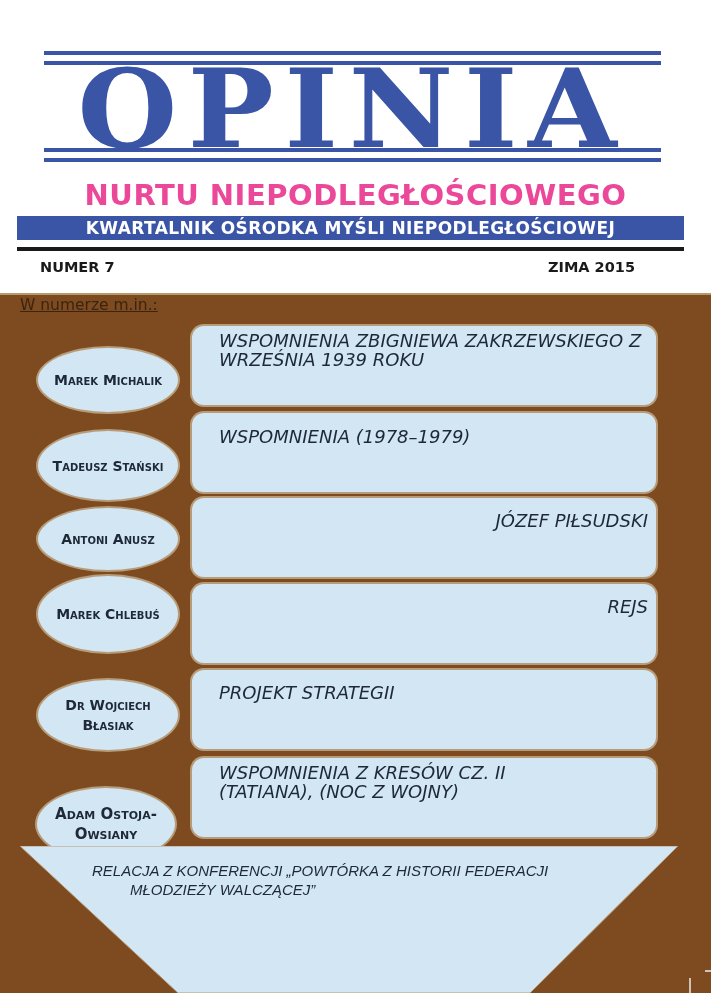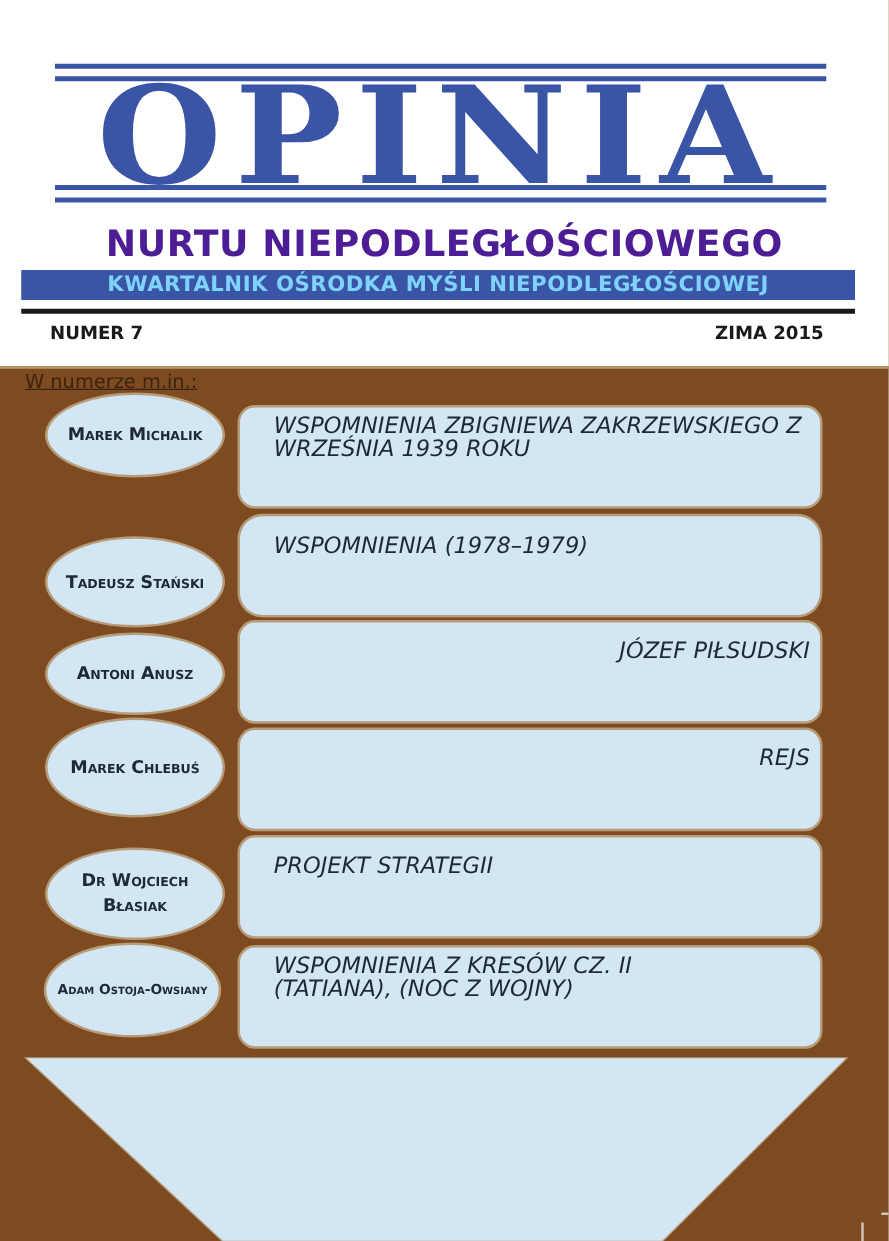"NURTU NIEPODLEGŁOŚCIOWEGO" .subtitle { color: #4c1d95 -> #ec4899 }
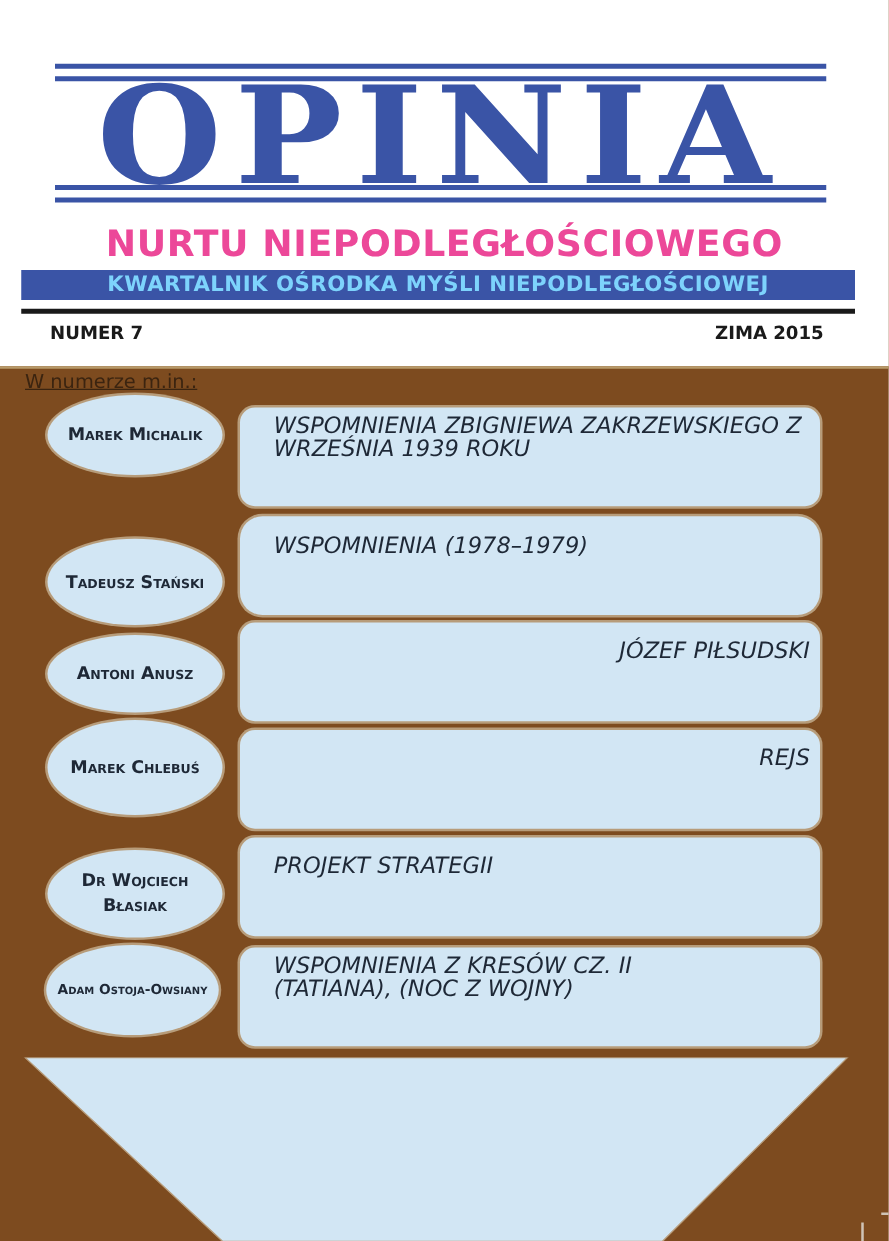"KWARTALNIK OŚRODKA MYŚLI" .band { color: #7dd3fc -> #ffffff }
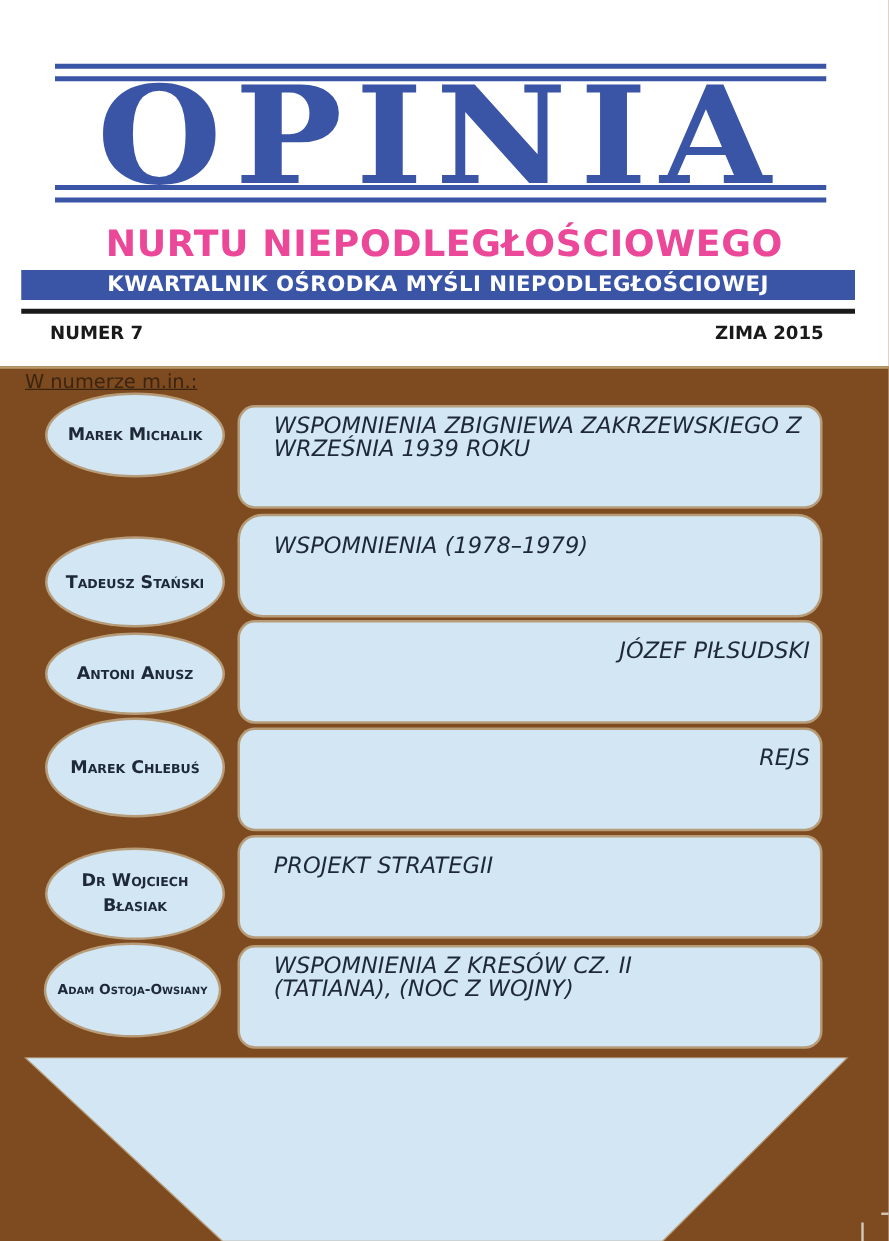"ZIMA 2015" div.issue { left: 572px -> 548px }
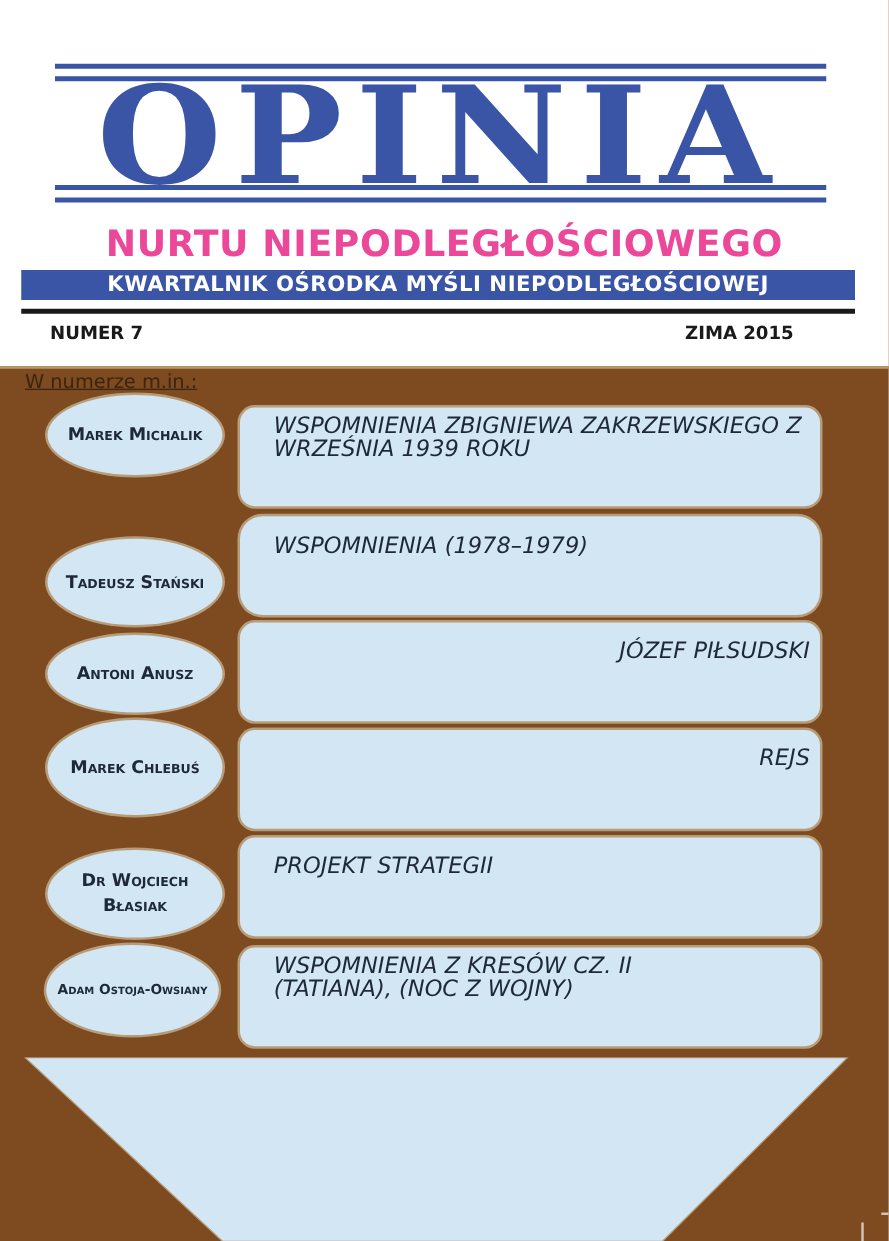"Marek Michalik" div.ellipse { top: 316px -> 348px }
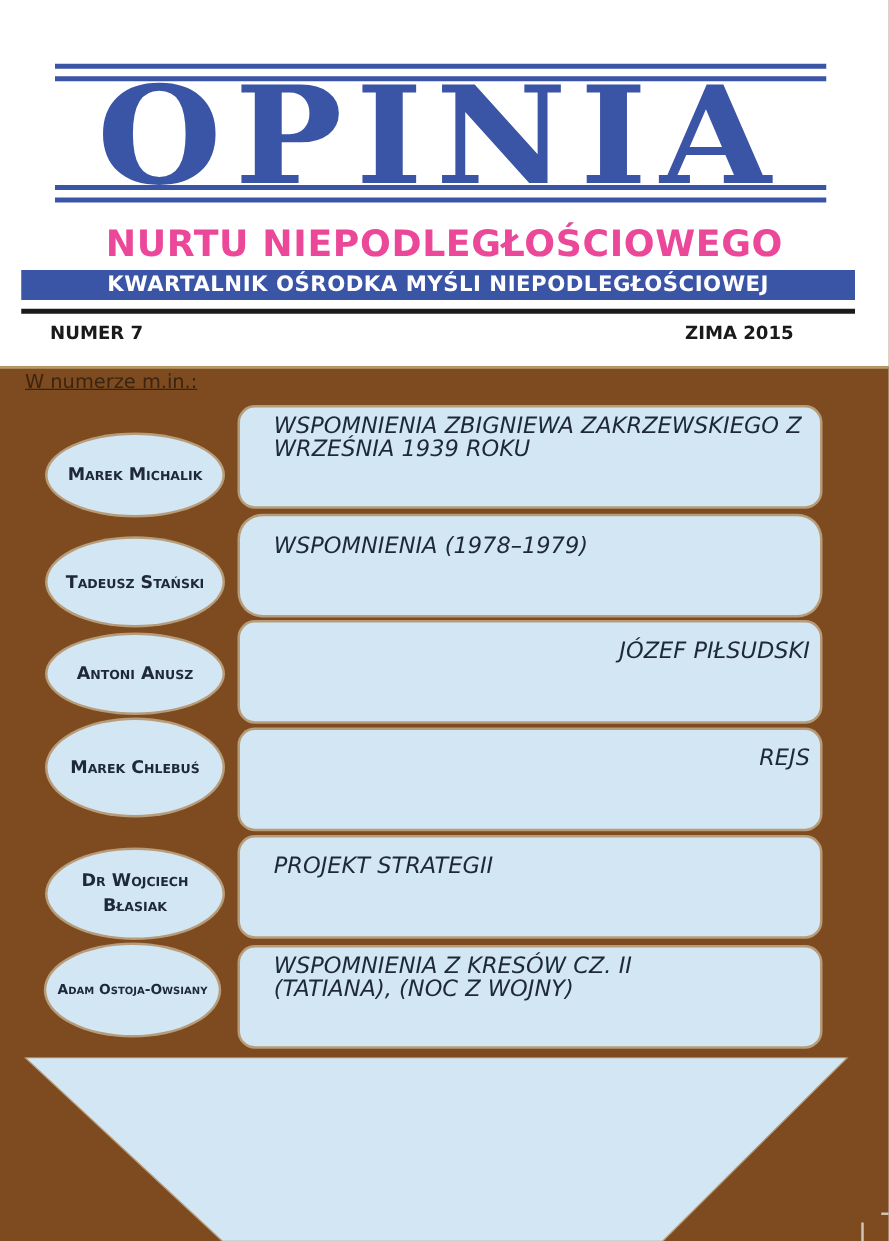"WSPOMNIENIA (1978–1979)" div.box { border-radius: 18px -> none }
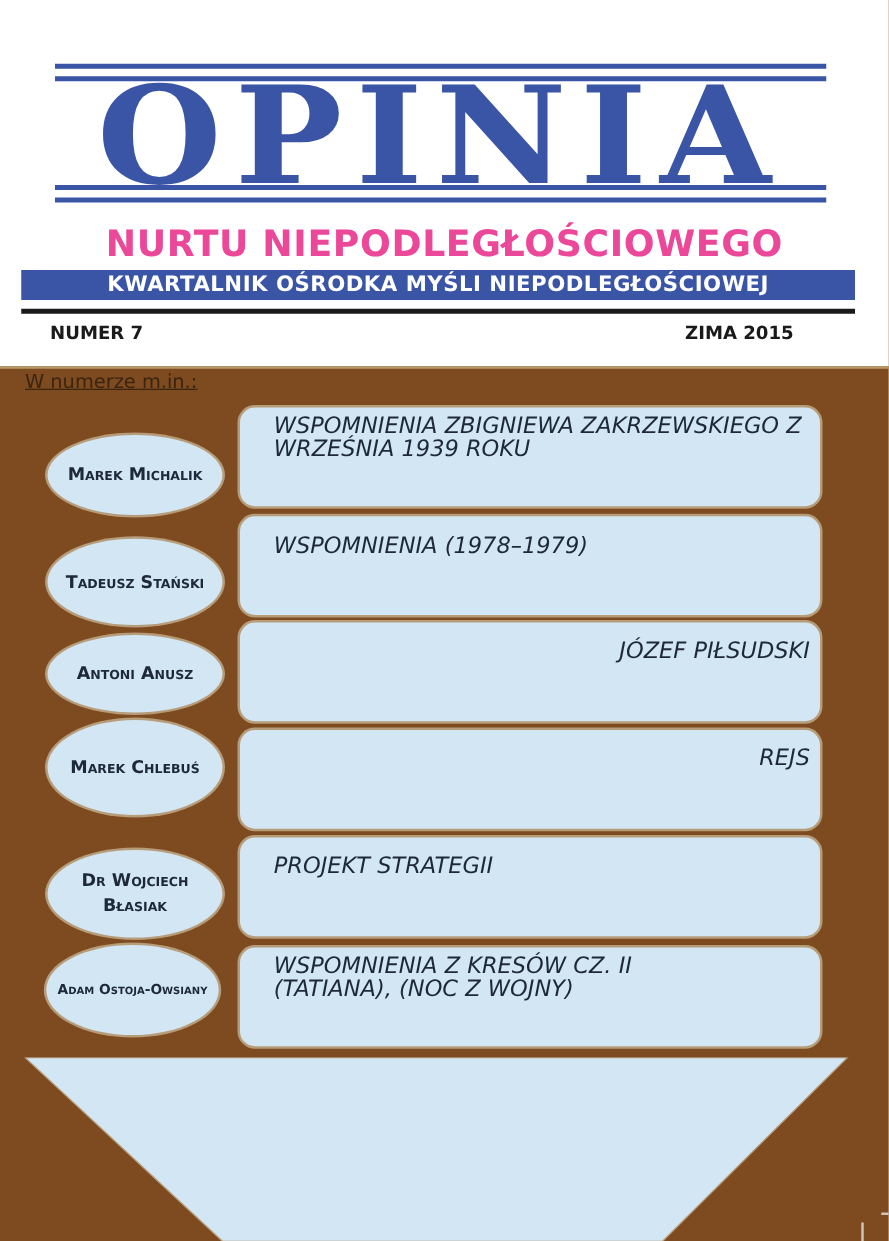"Adam Ostoja-Owsiany" div.ellipse { font-size: 11px -> 15px; top: 756px -> 788px }
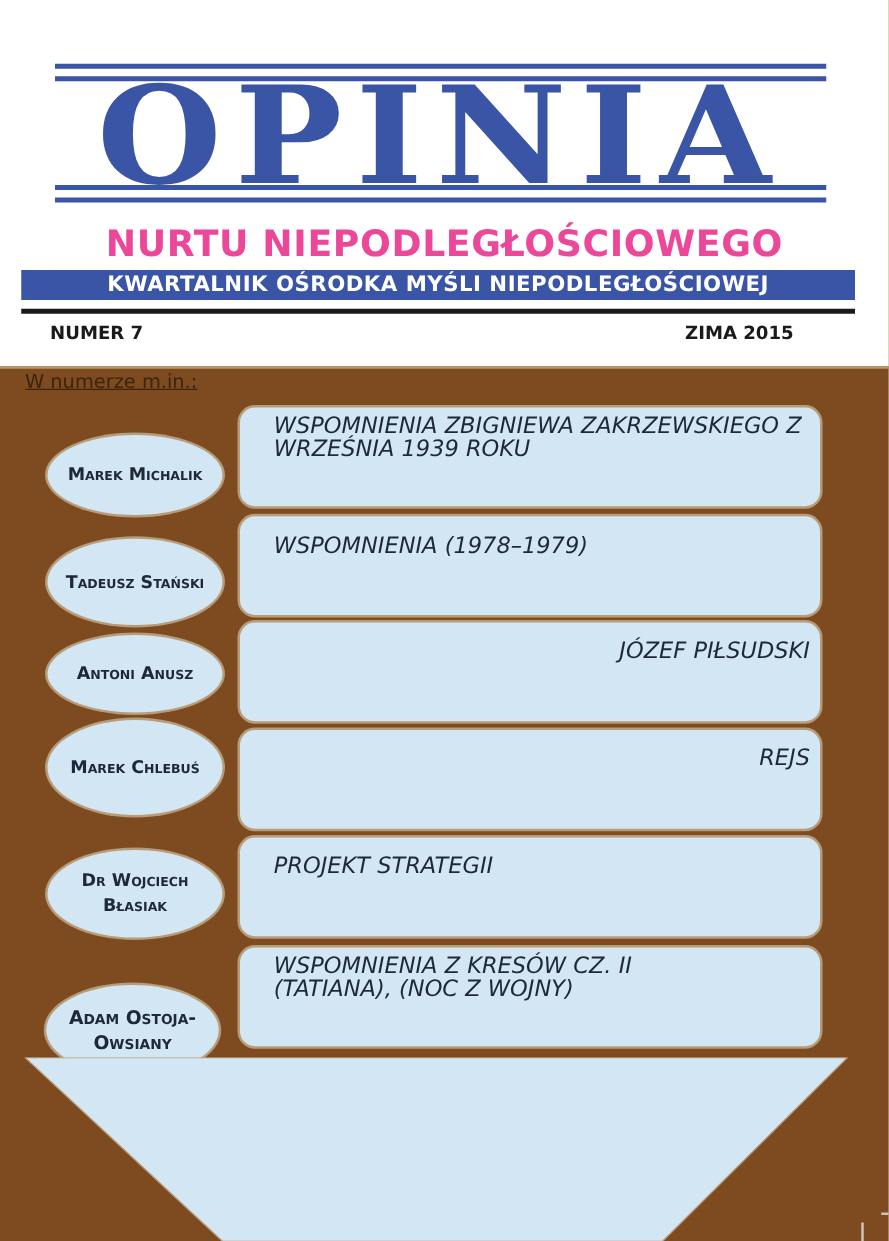"RELACJA Z KONFERENCJI „POWTÓRKA Z" span { html: none -> <span>RELACJA Z KONFERENCJI „POWTÓRKA Z HISTORII FEDERACJI</span> }
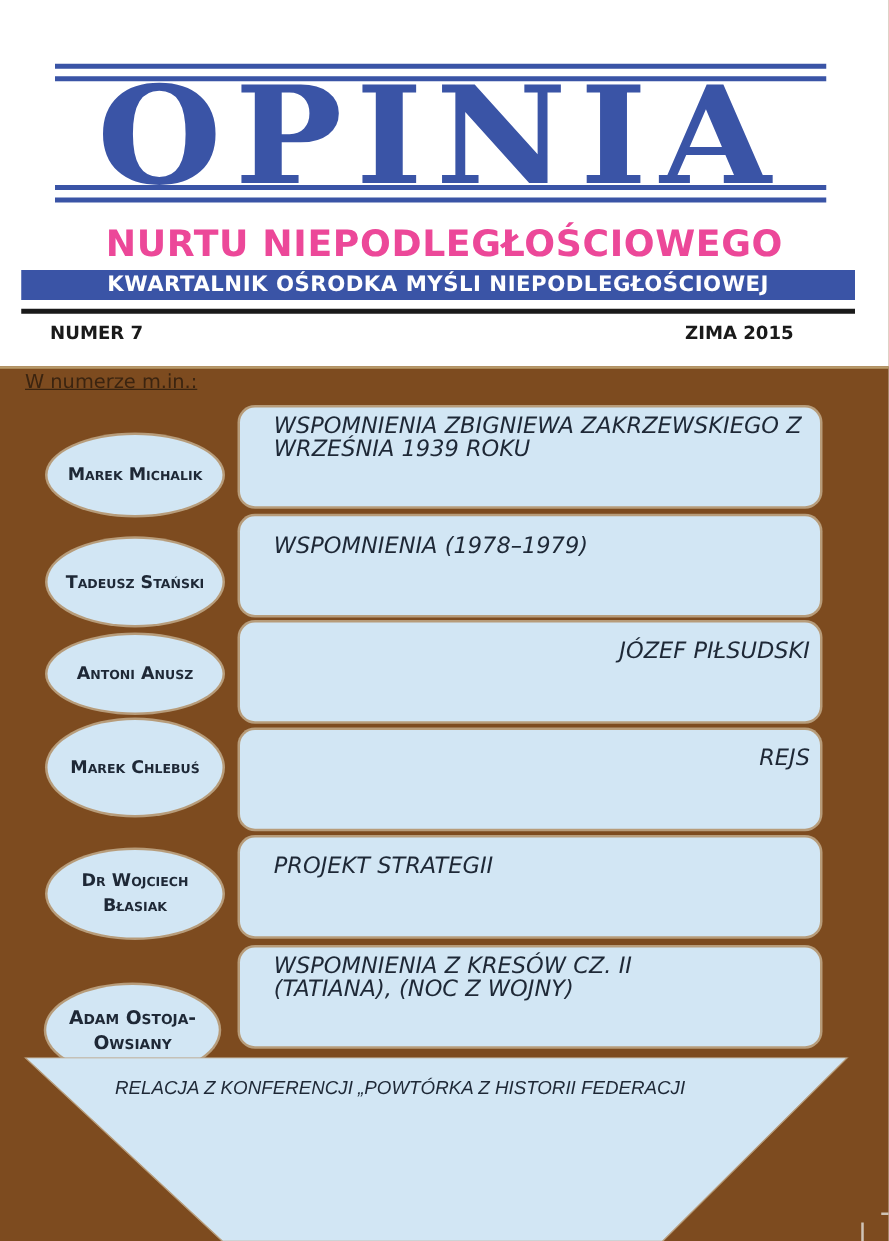"MŁODZIEŻY WALCZĄCEJ”" span.l2 { html: none -> <span>MŁODZIEŻY WALCZĄCEJ”</span> }
